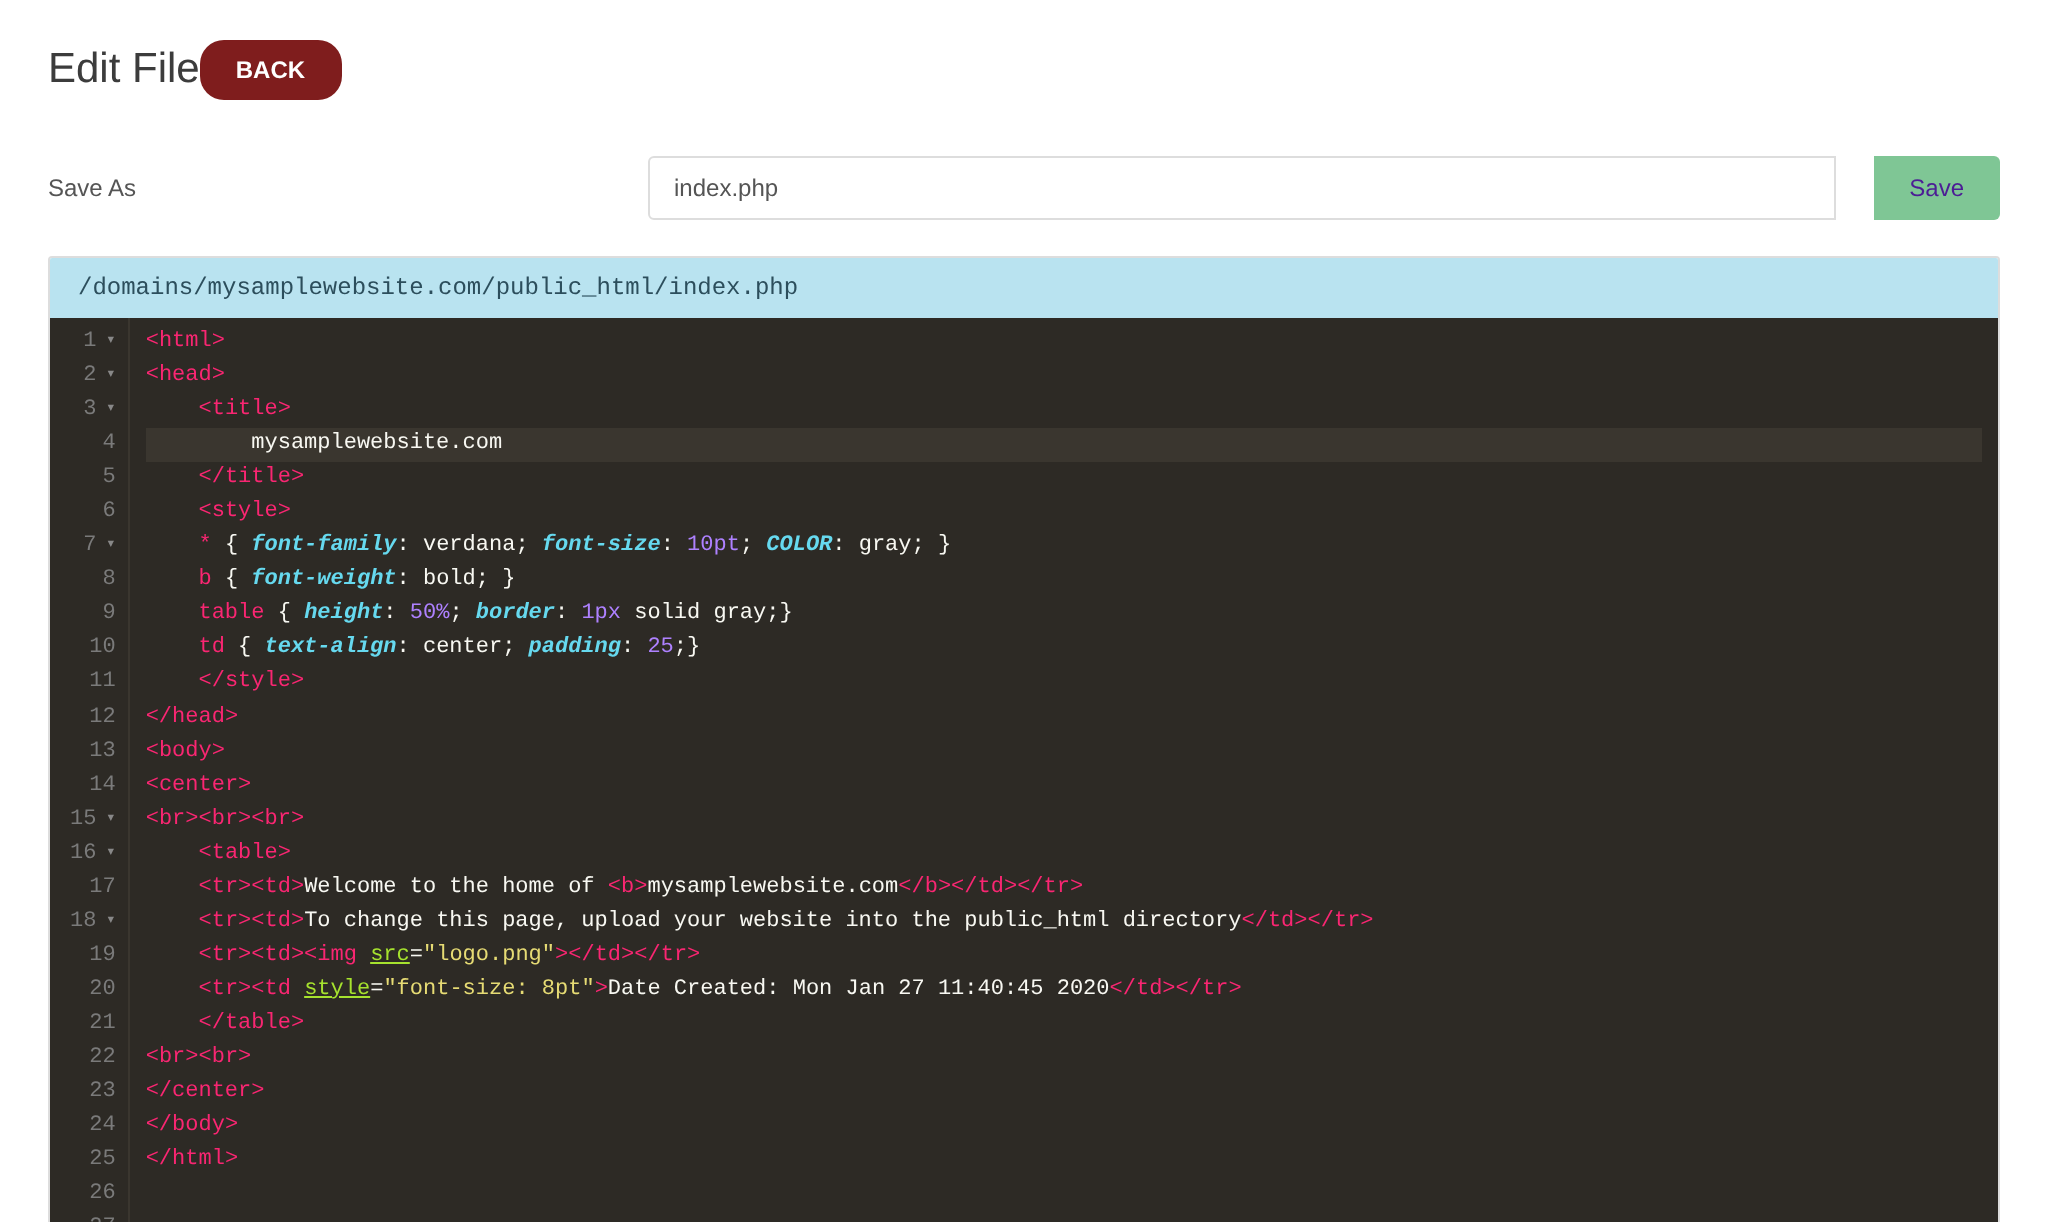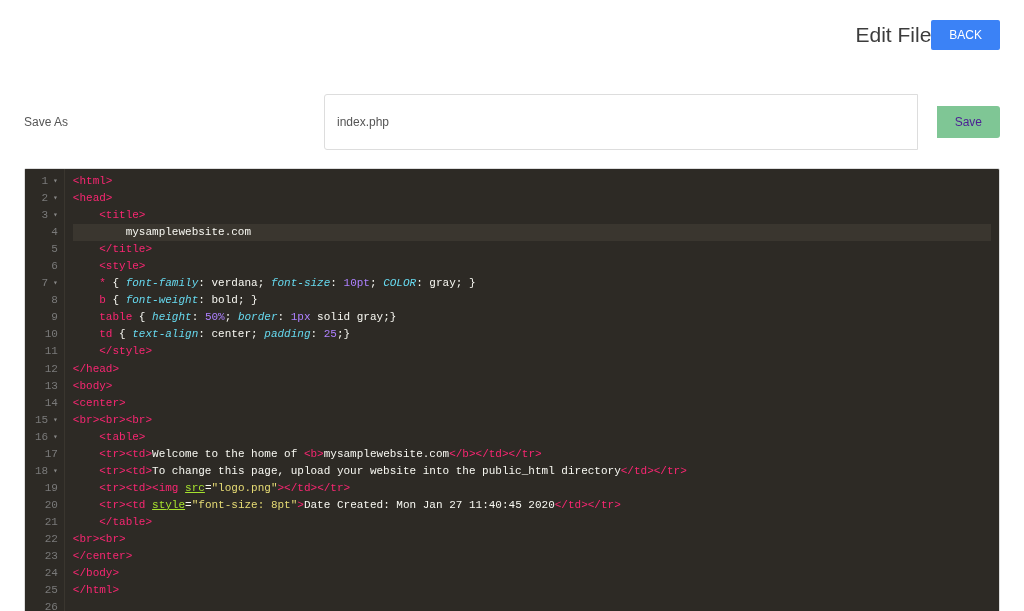"Edit File" .header-row { justify-content: flex-end -> flex-start; margin-bottom: 44px -> 28px }
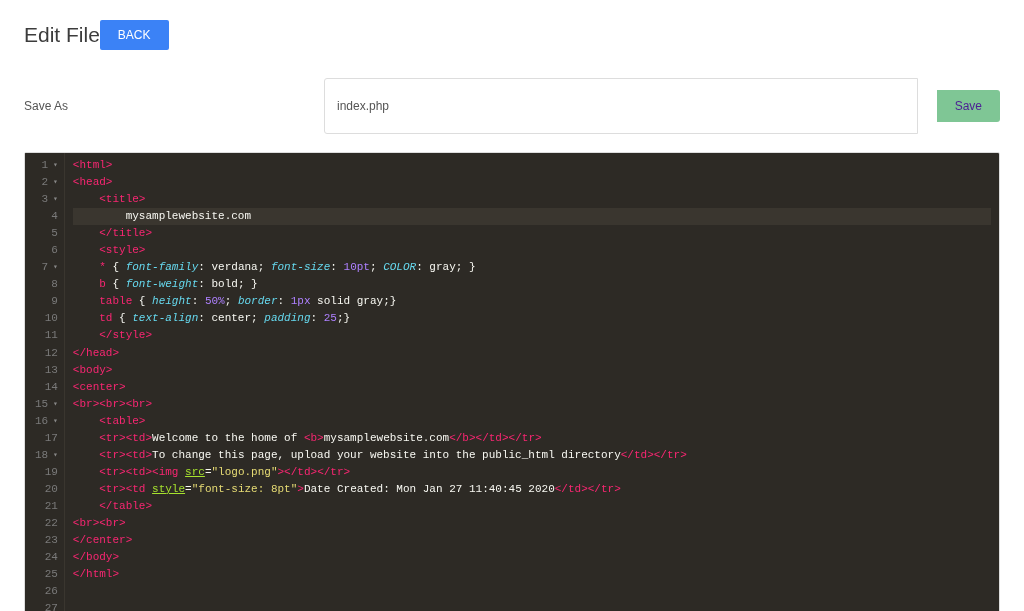"BACK" .btn-back { background: #3b82f6 -> #7f1d1d; border-radius: 2px -> 12px; font-weight: 400 -> 700 }
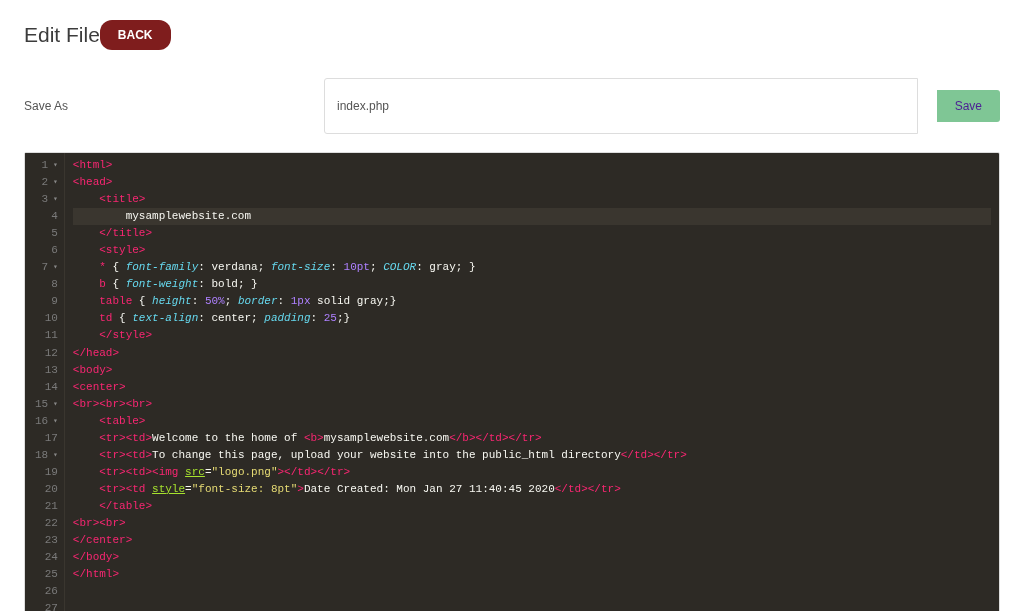"index.php" .save-input { padding: 20px 12px -> 8px 12px }
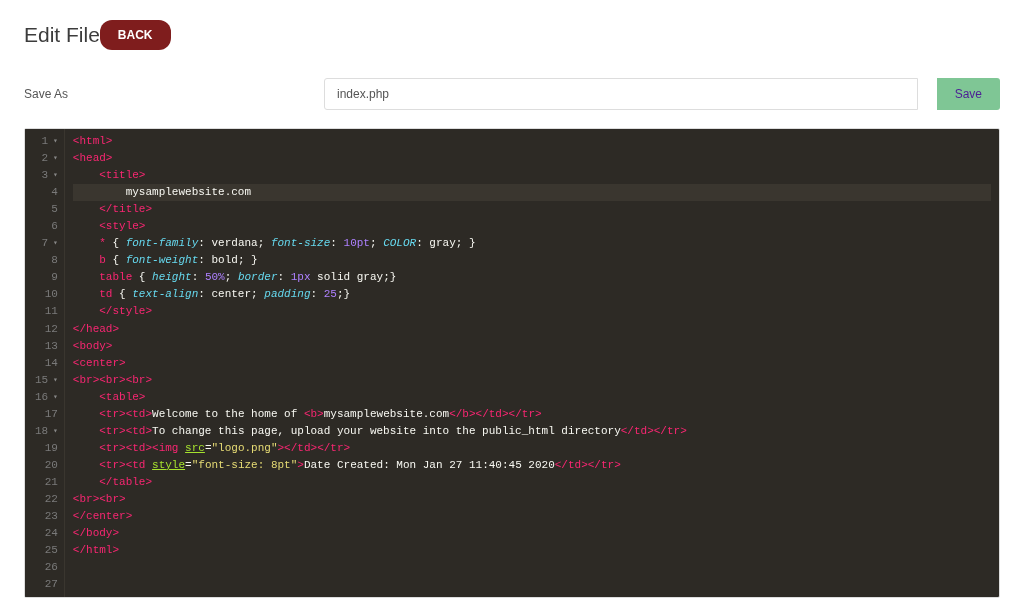"/domains/mysamplewebsite.com/public_html" div.path-bar { html: none -> <div>/domains/mysamplewebsite.com/public_html/index.php</div> }
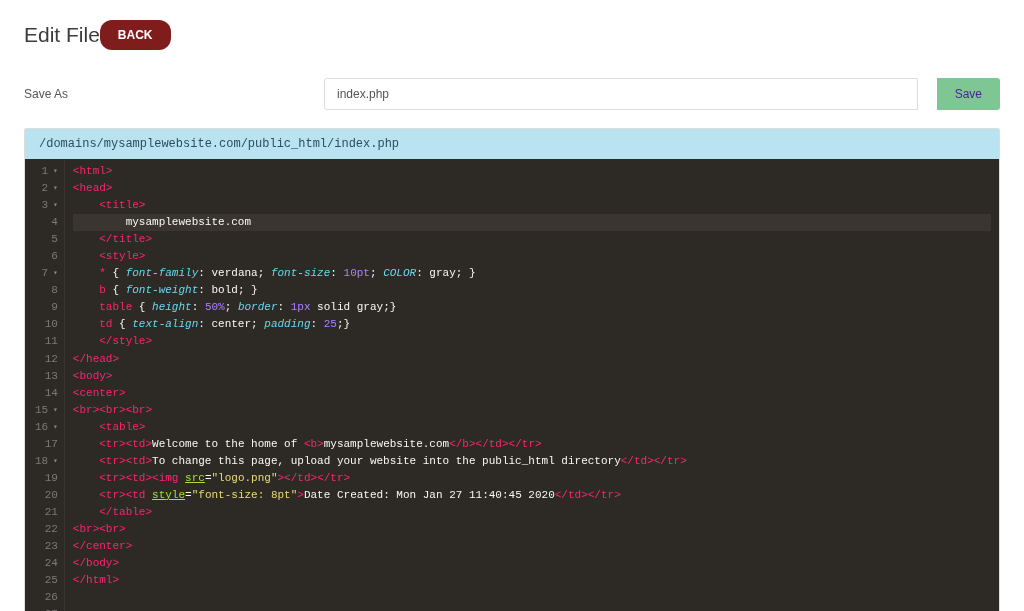"font-family" .t-kw { font-weight: none -> bold }
